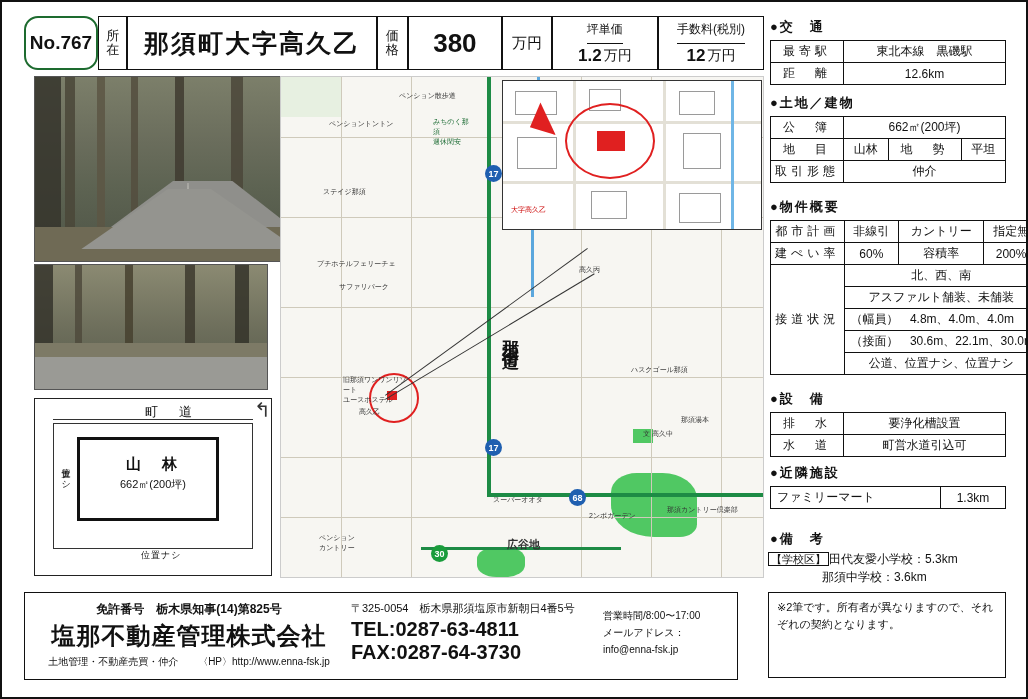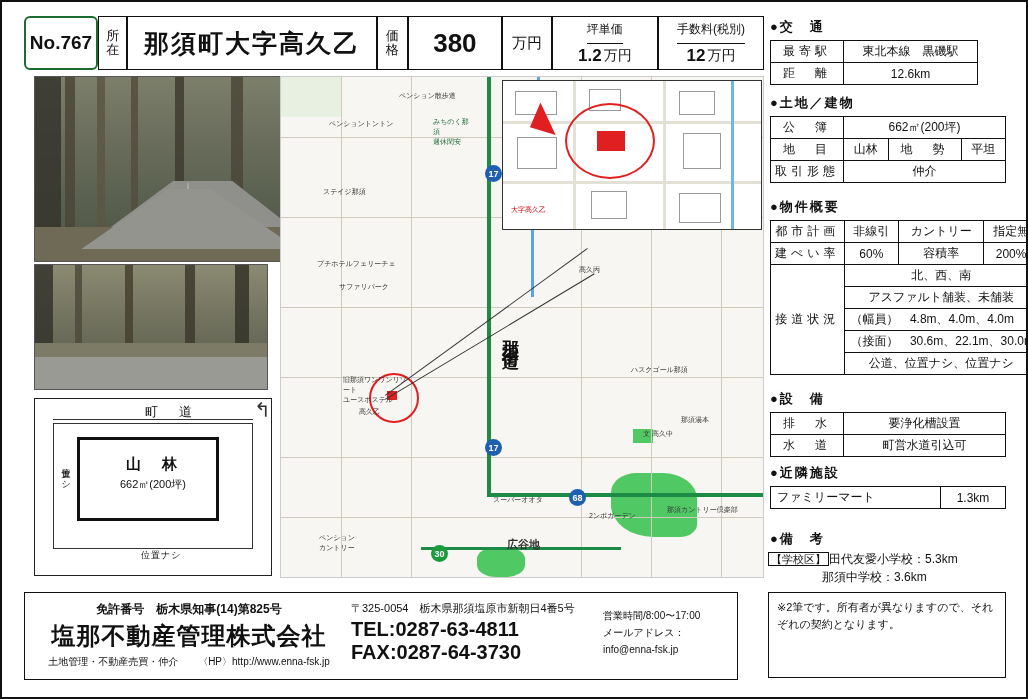"No.767" .no-box { border-radius: 6px -> 14px }
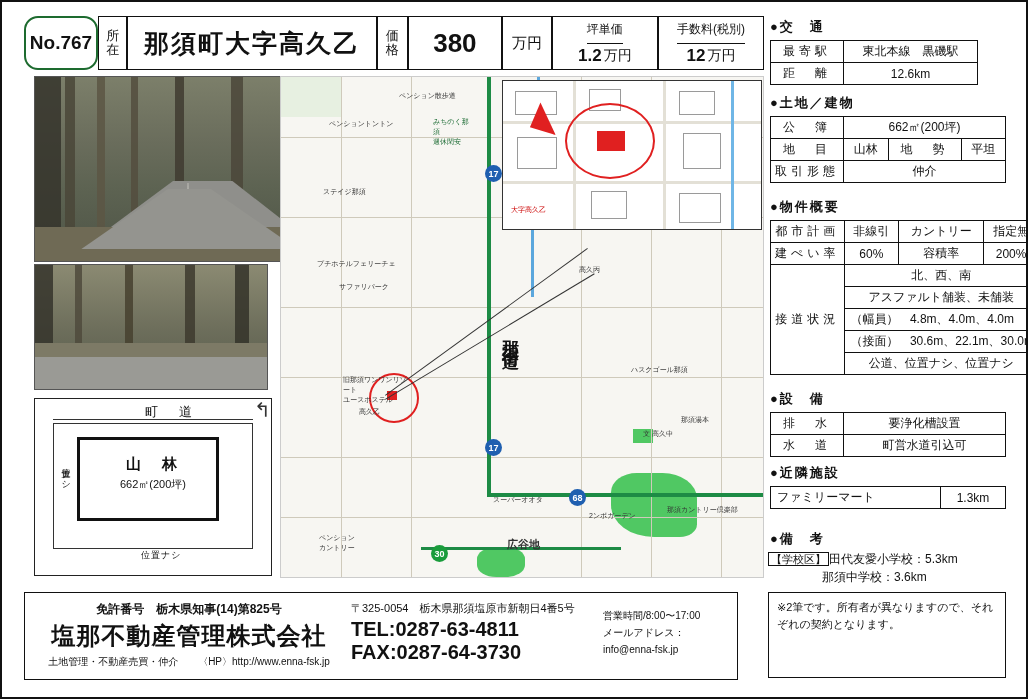"最寄駅" table.tbl { width: 208px -> 236px }
